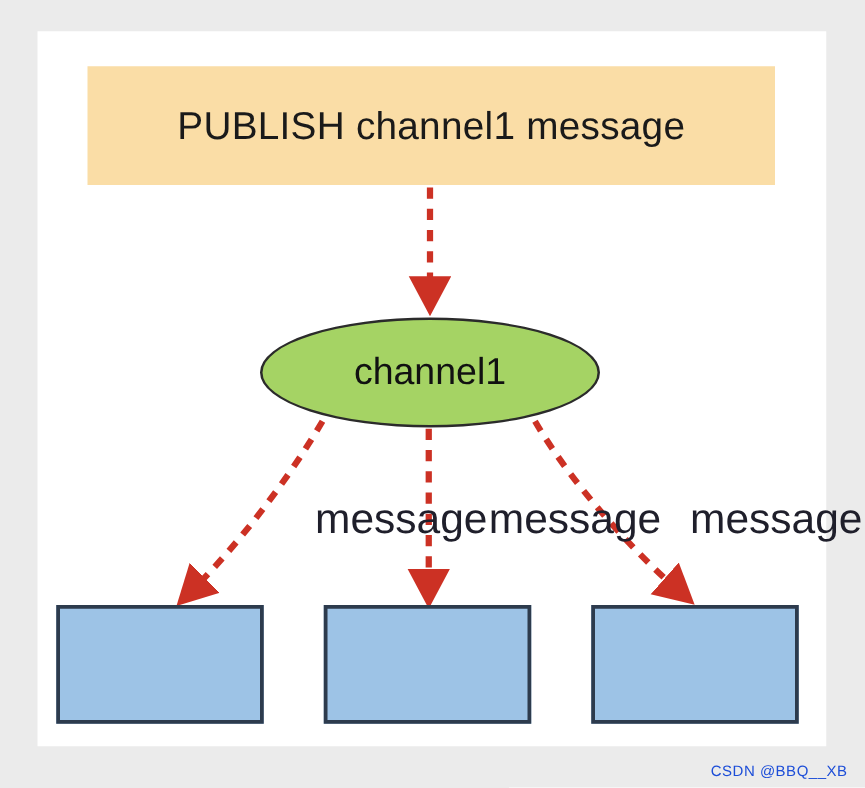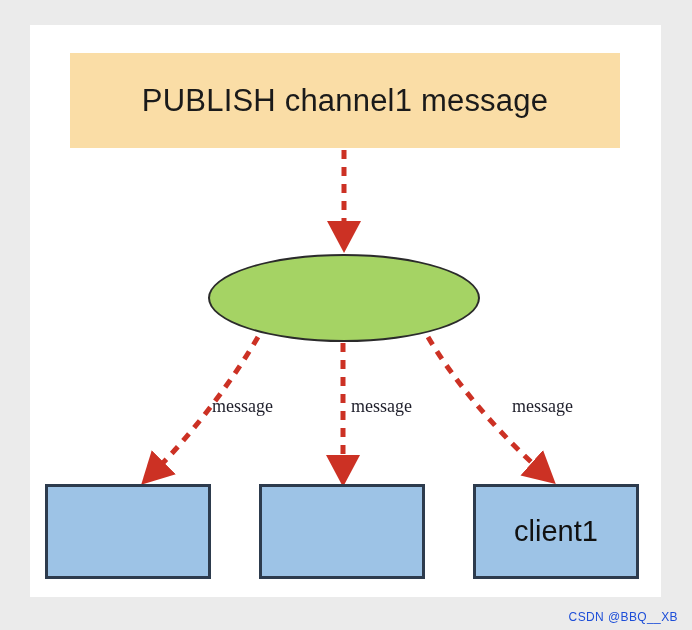"channel1" div.node-label { html: none -> <div>channel1</div> }
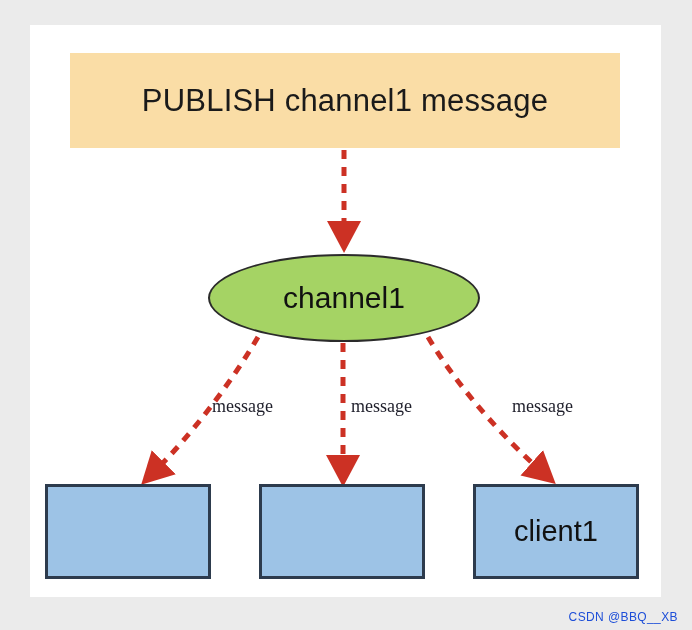"message" .edge-label { font-family: Liberation Serif, serif -> Liberation Sans, sans-serif; font-size: 18px -> 34px; margin-left: none -> 40px }
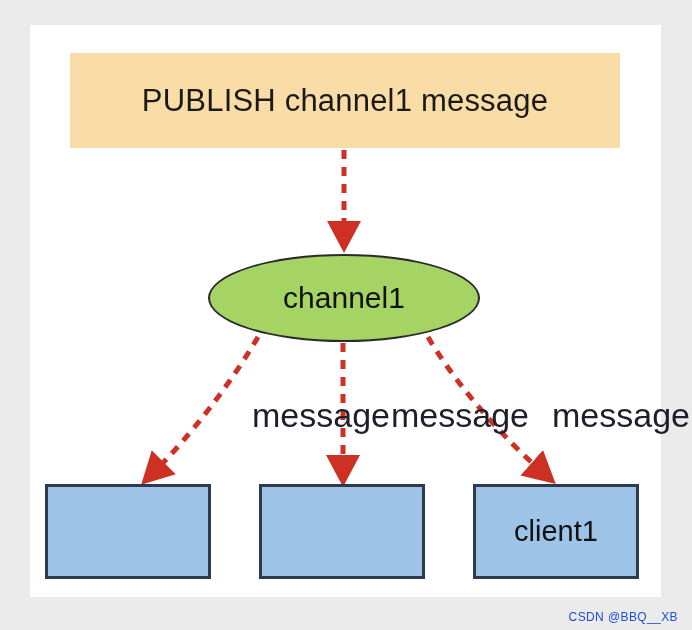"client1" div.node-label { html: <div>client1</div> -> none }
